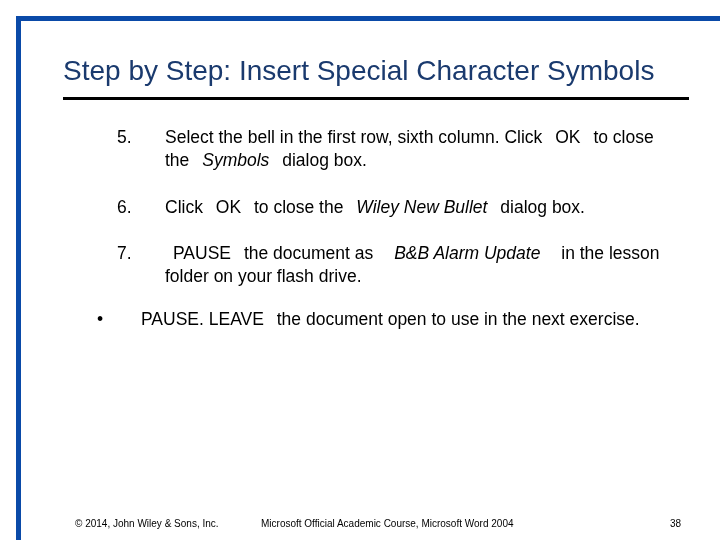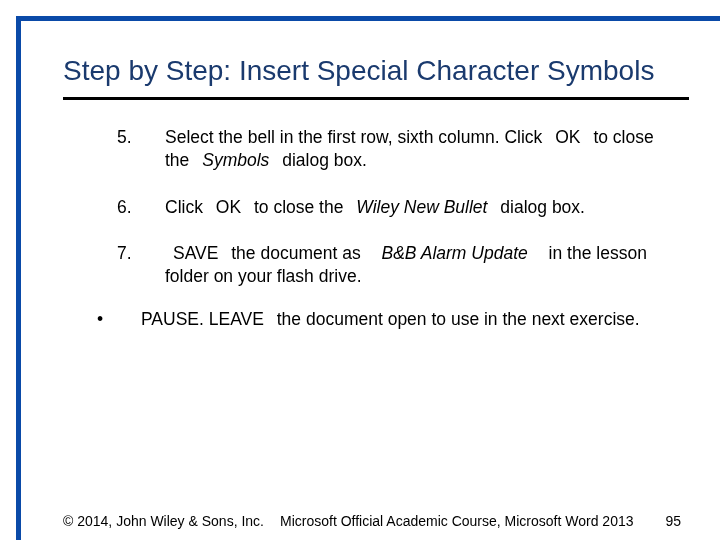"SAVE" b { text: SAVE -> PAUSE }
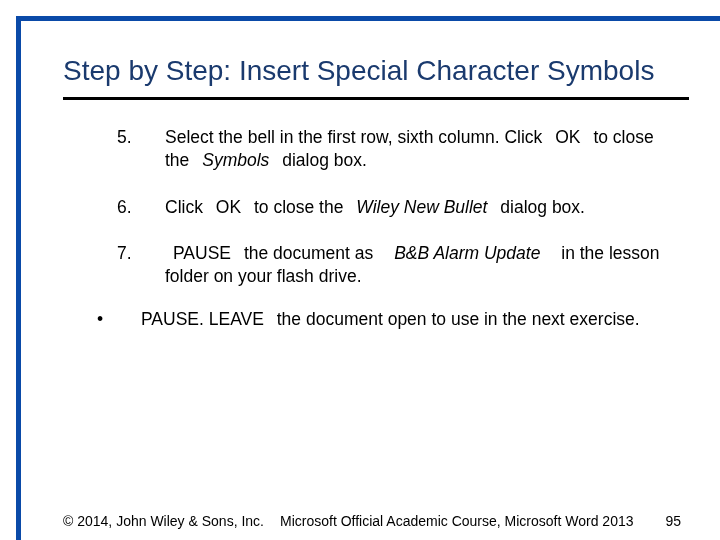"© 2014, John Wiley &" .footer { font-size: 14px -> 10px; left: 18px -> 30px }
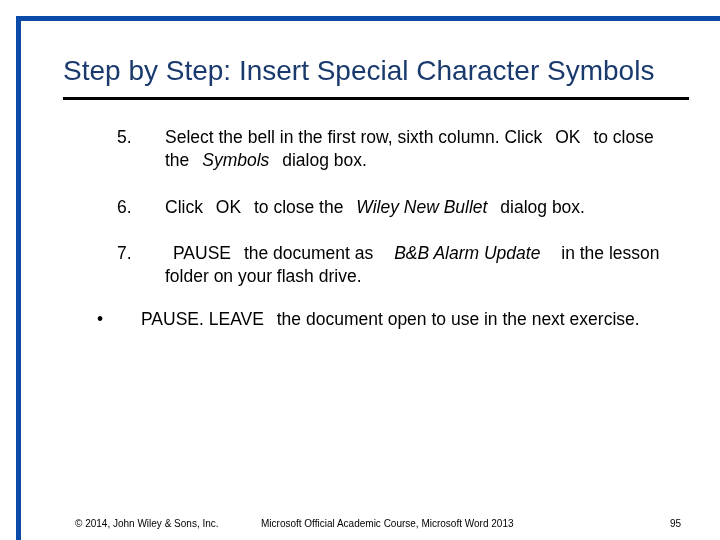"Microsoft Official Academic Course," div.footer-center { text: 2013 -> 2004 }
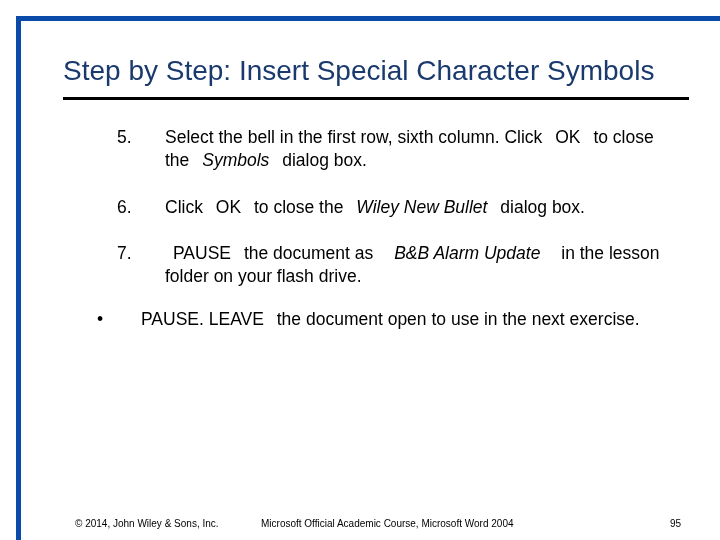"95" div.footer-right { text: 95 -> 38 }
